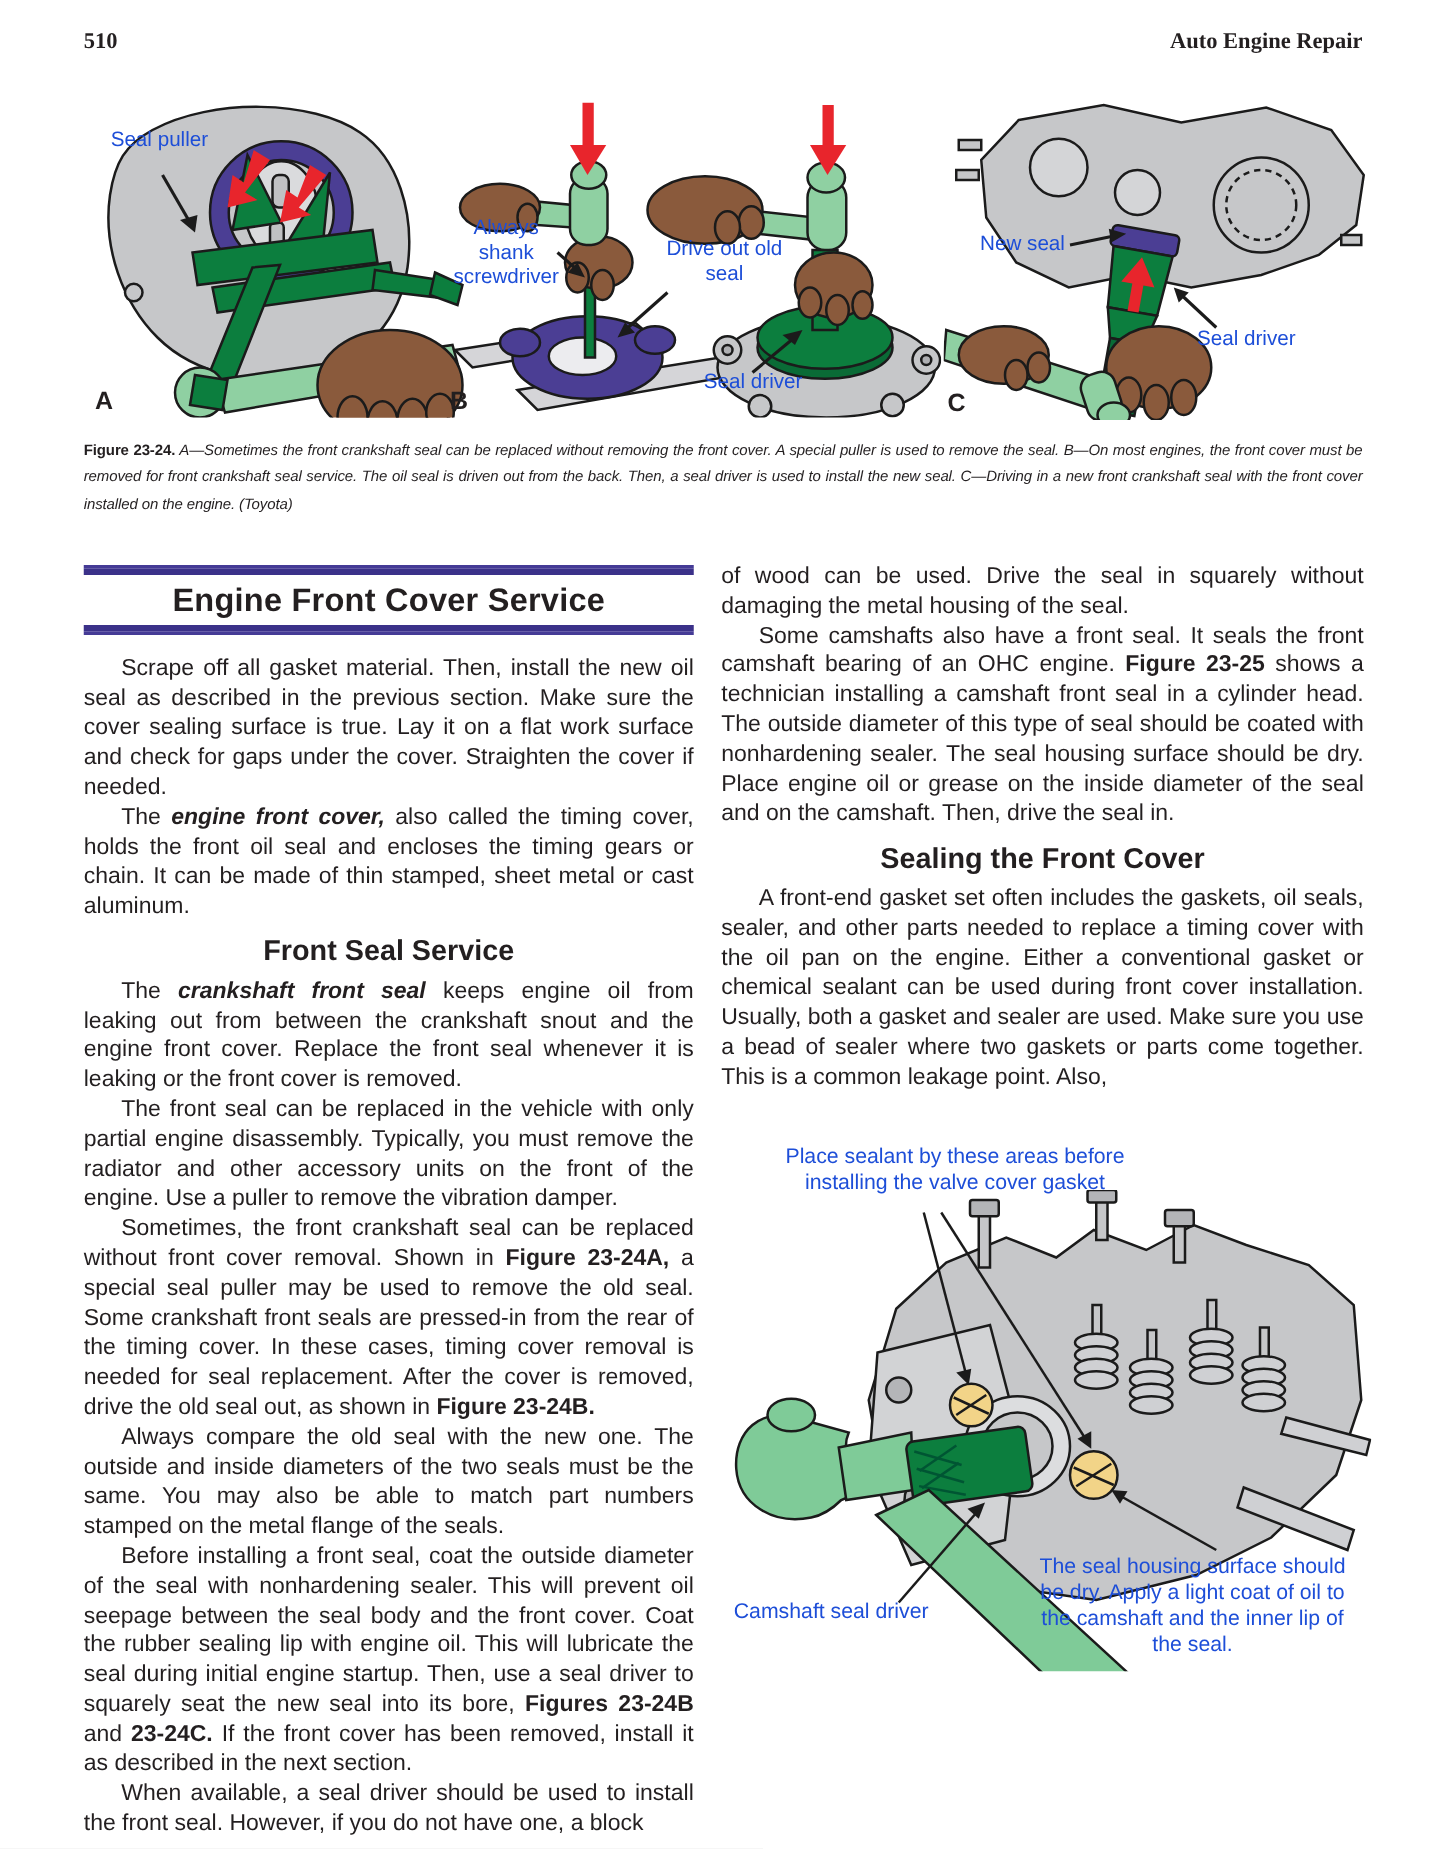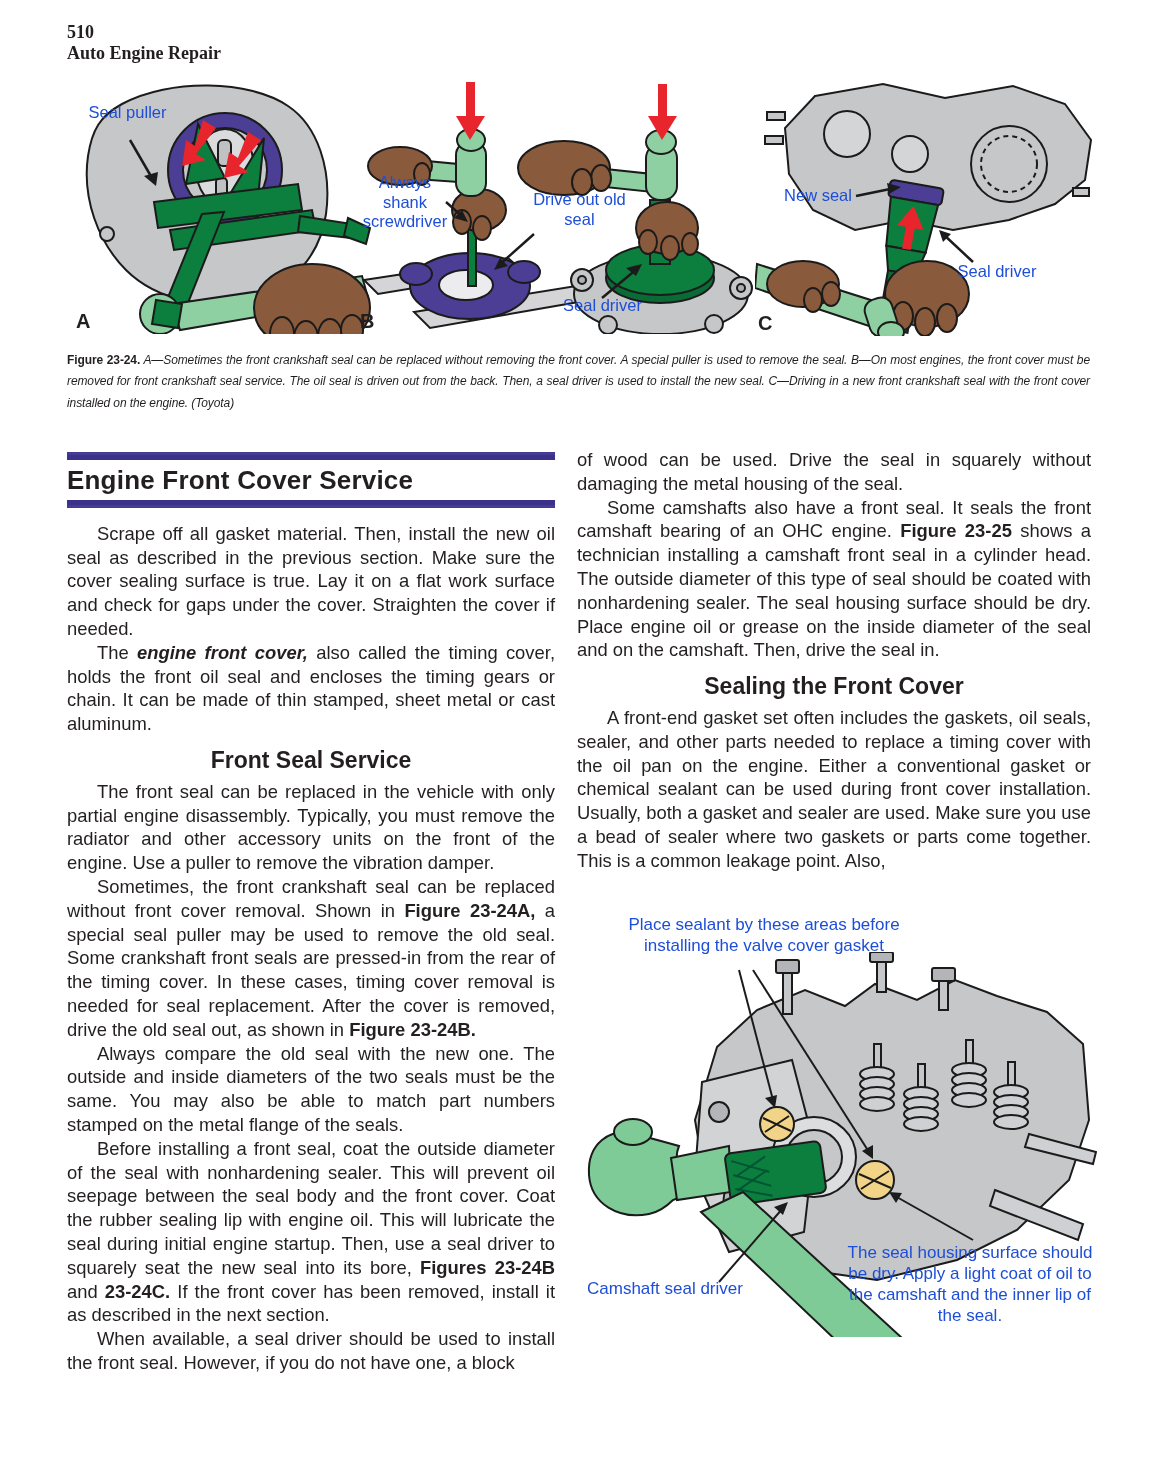"510" .hdr { flex-direction: column -> none }
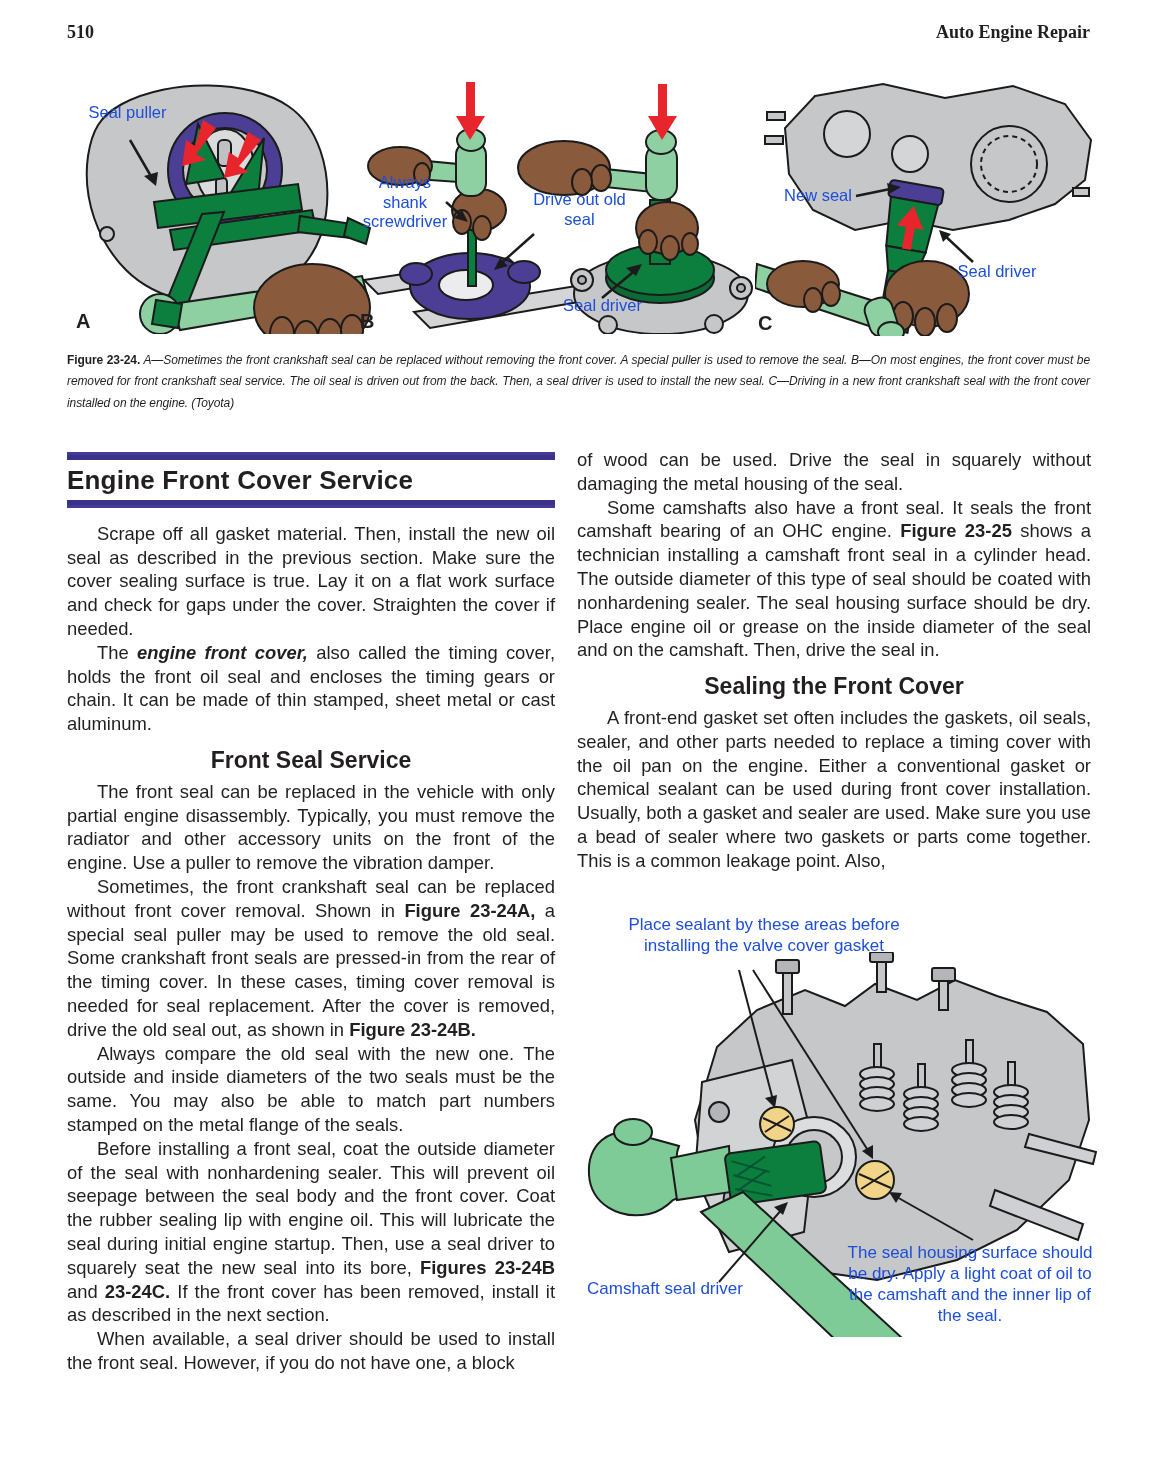"Engine Front Cover Service" h1 { text-align: left -> center }
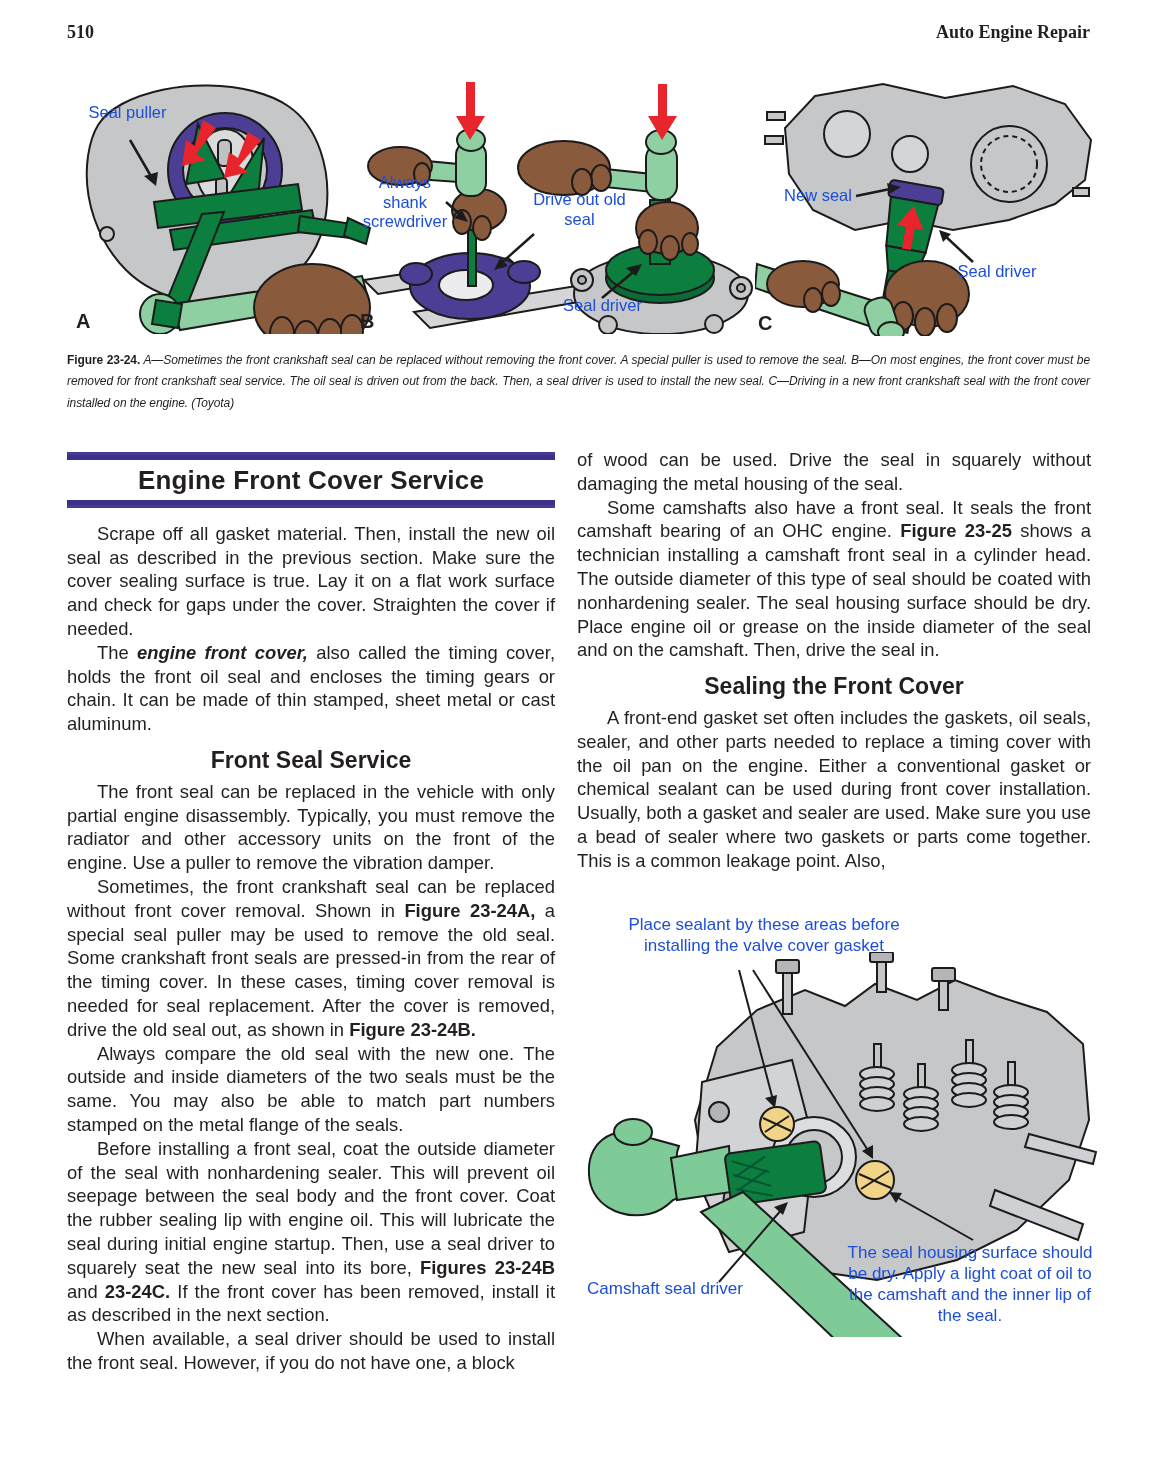"The crankshaft front seal keeps" p { html: none -> <p><span>The </span><span>crankshaft front seal</span><span> keeps engine oil from leaking out from between the crankshaft snout and the engine front cover. Replace the front seal whenever it is leaking or the front cover is removed.</span></p> }
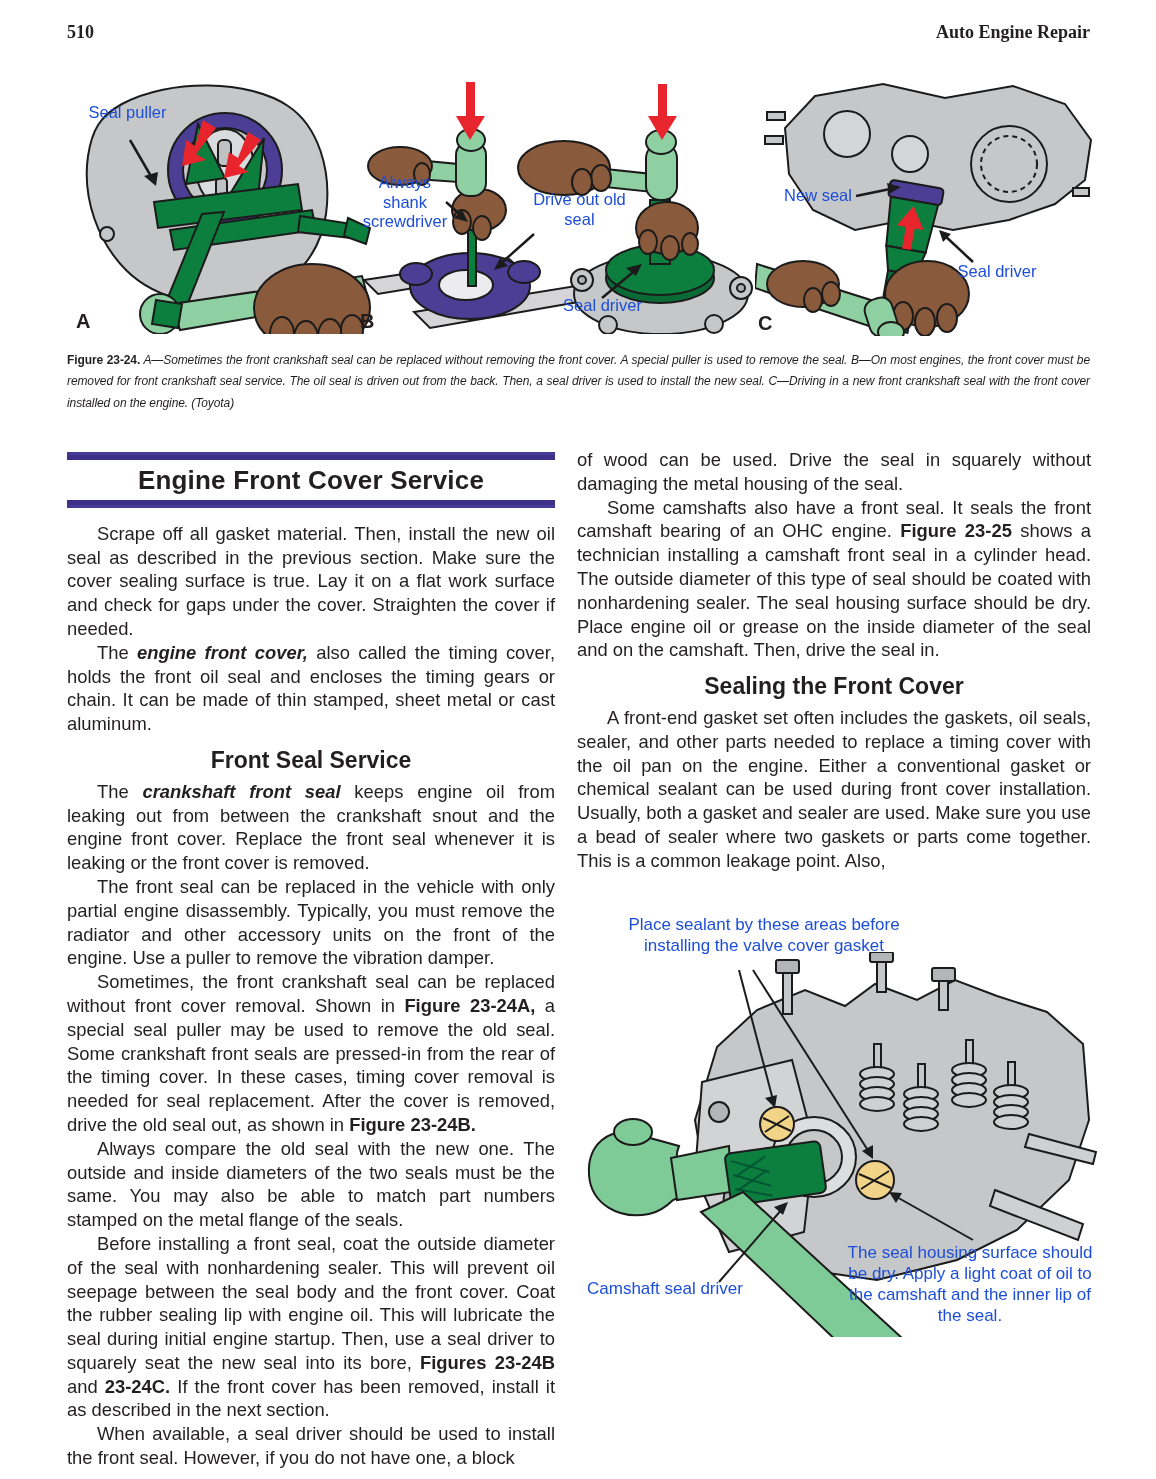"The seal housing surface should" div.figlabel { left: 268px -> 252px }
